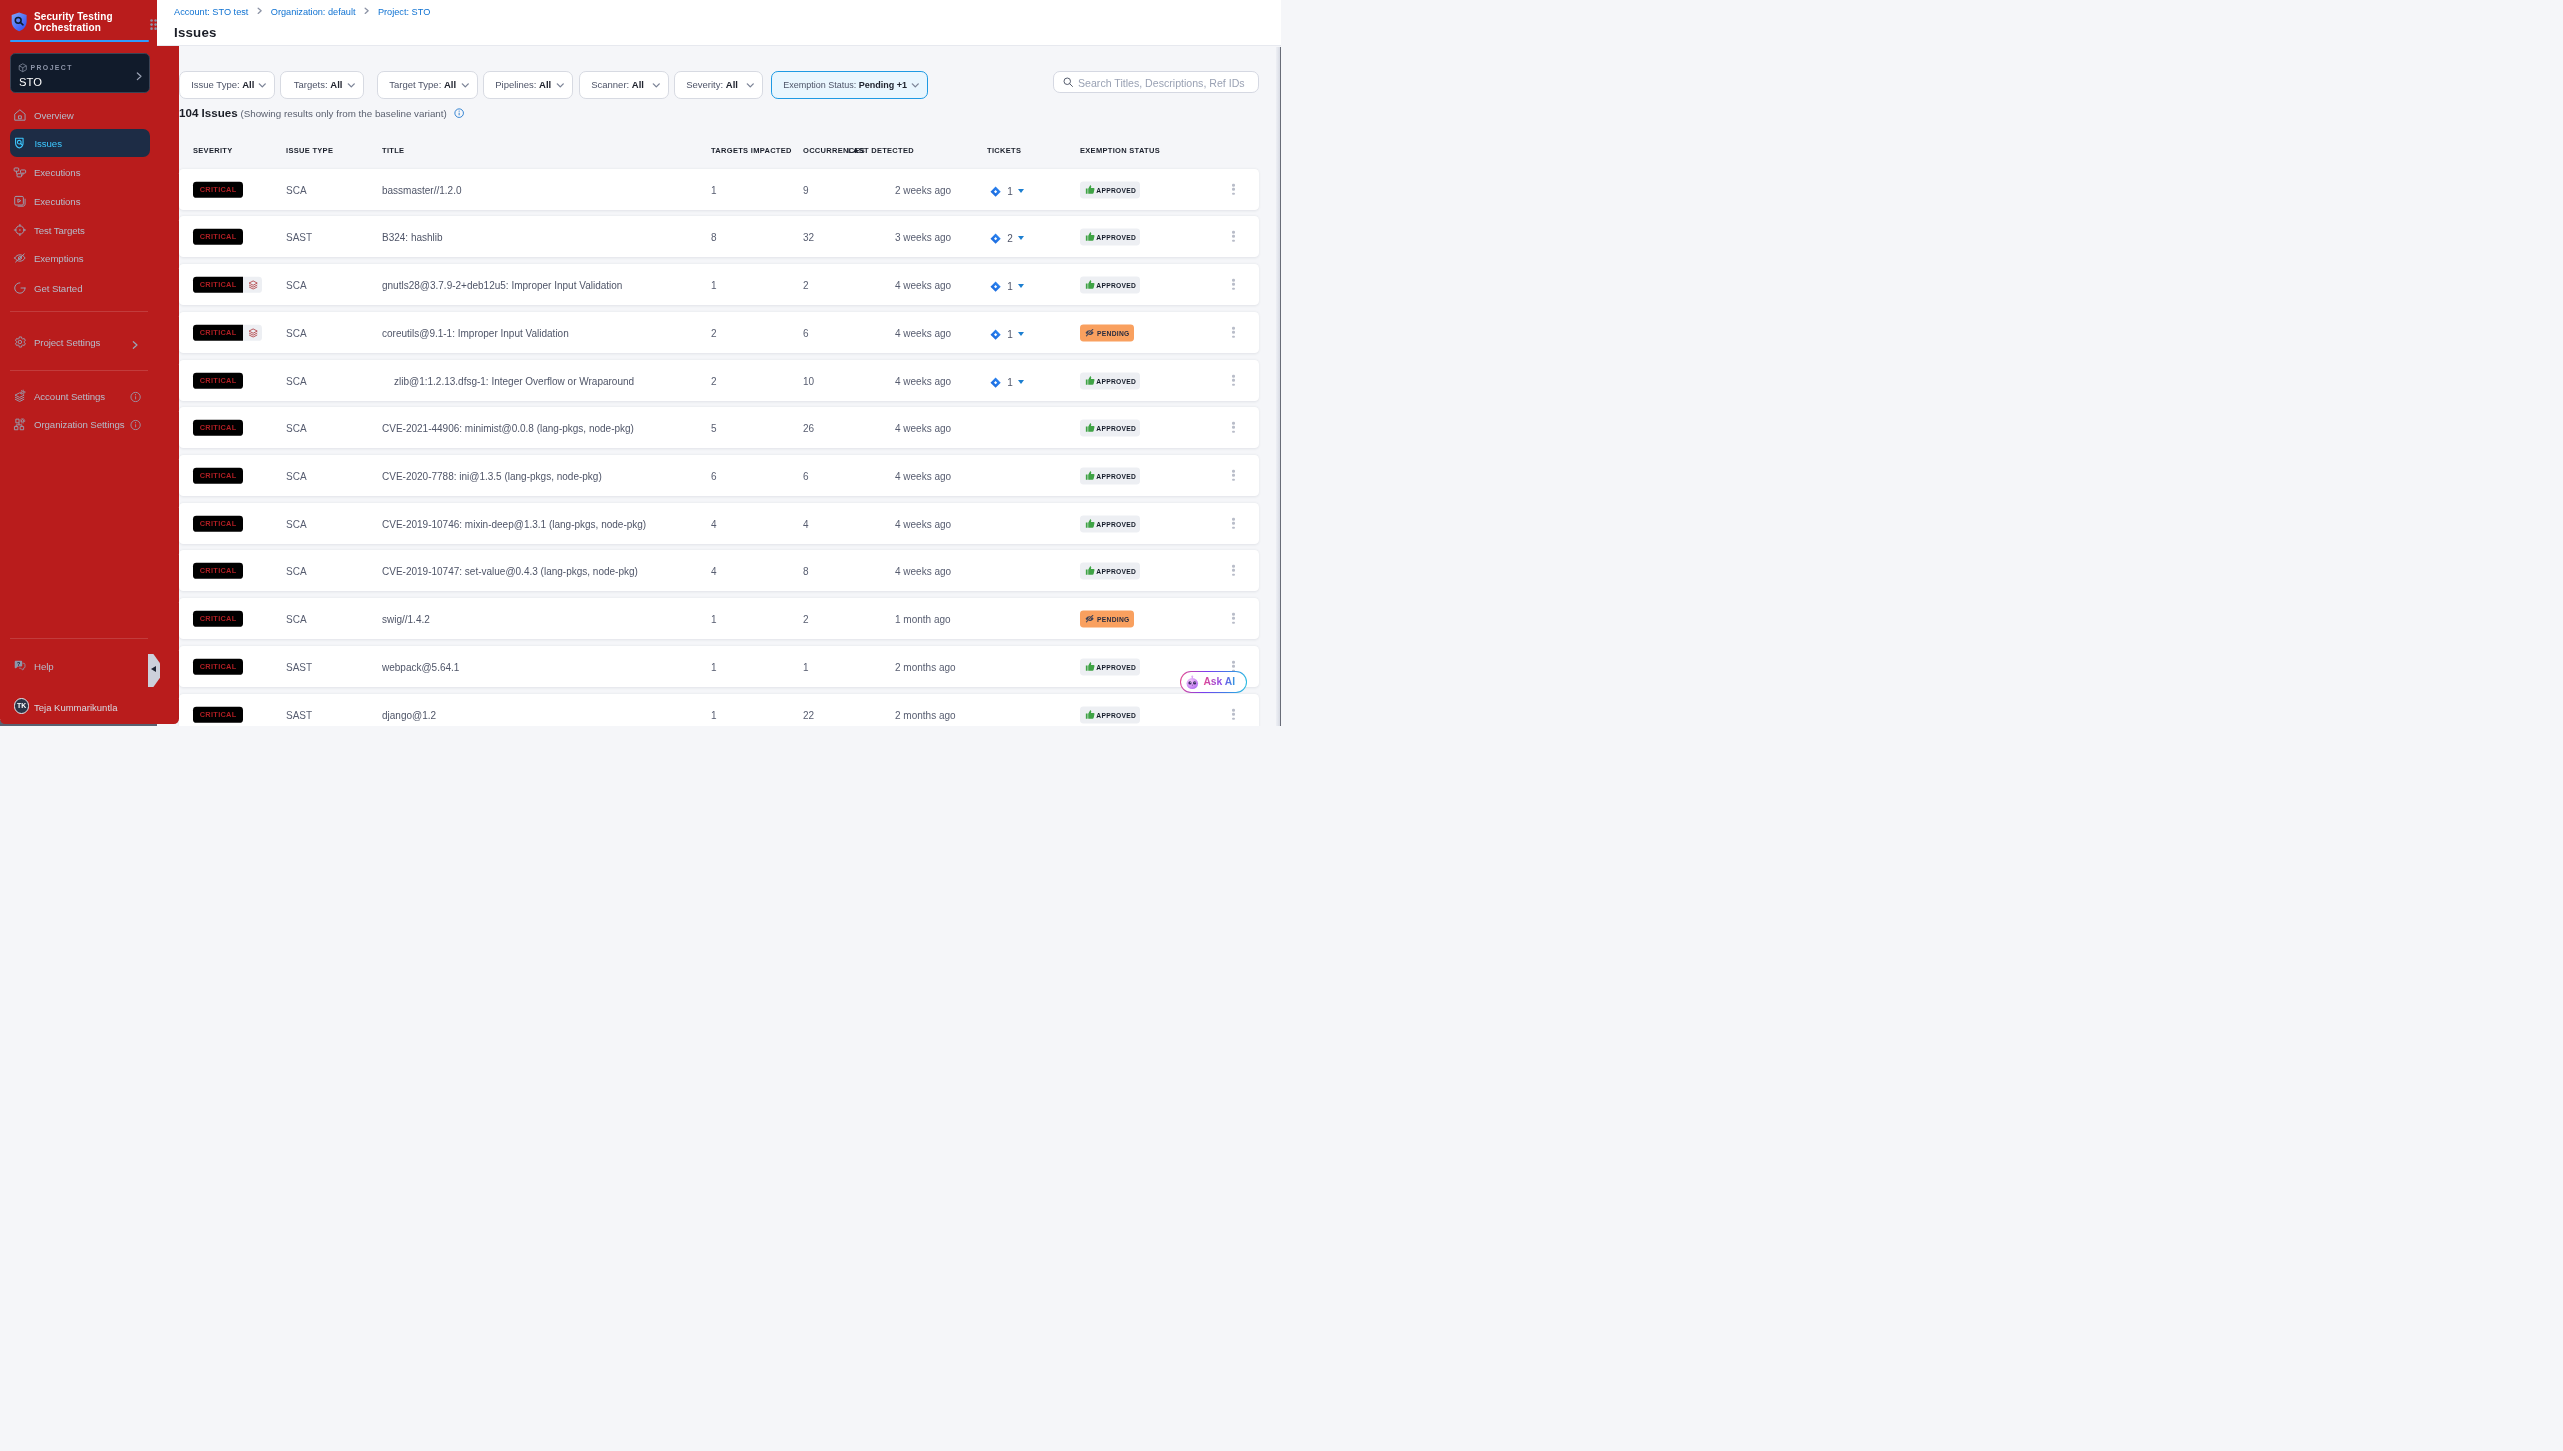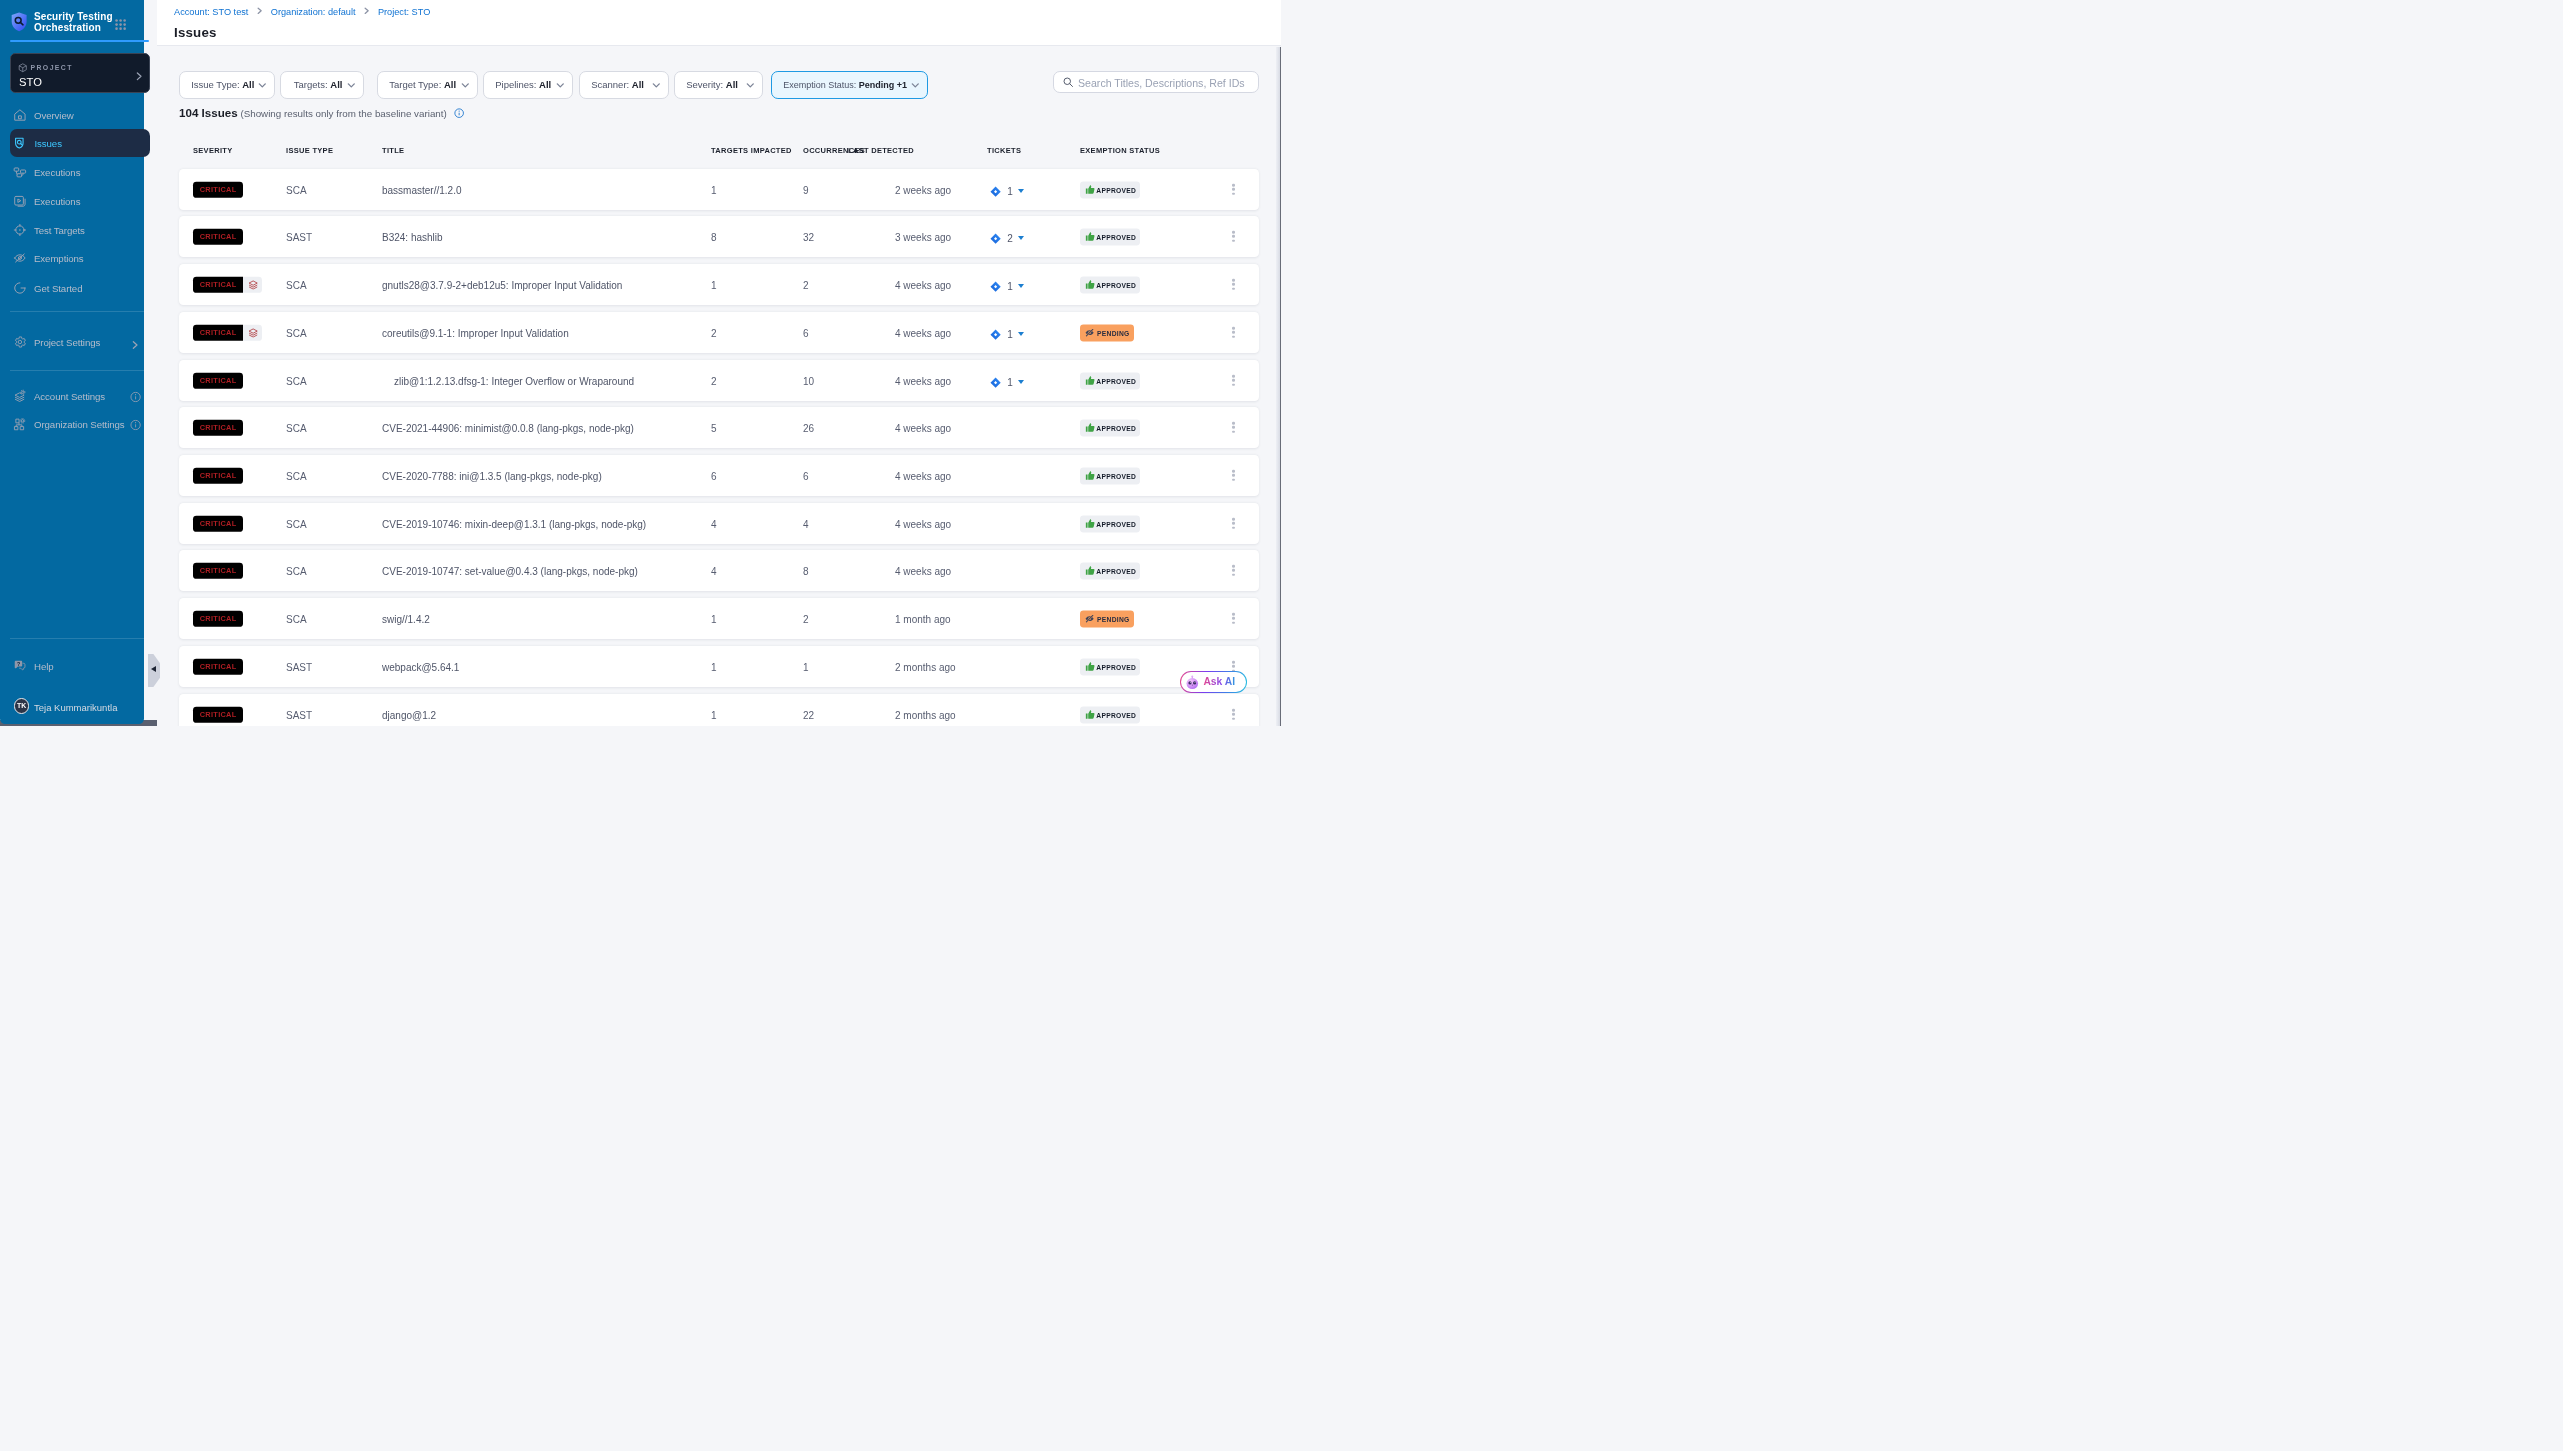"Security Testing Orchestration" #sidebar { background: #0369a1 -> #b91c1c; width: 144px -> 179px }
